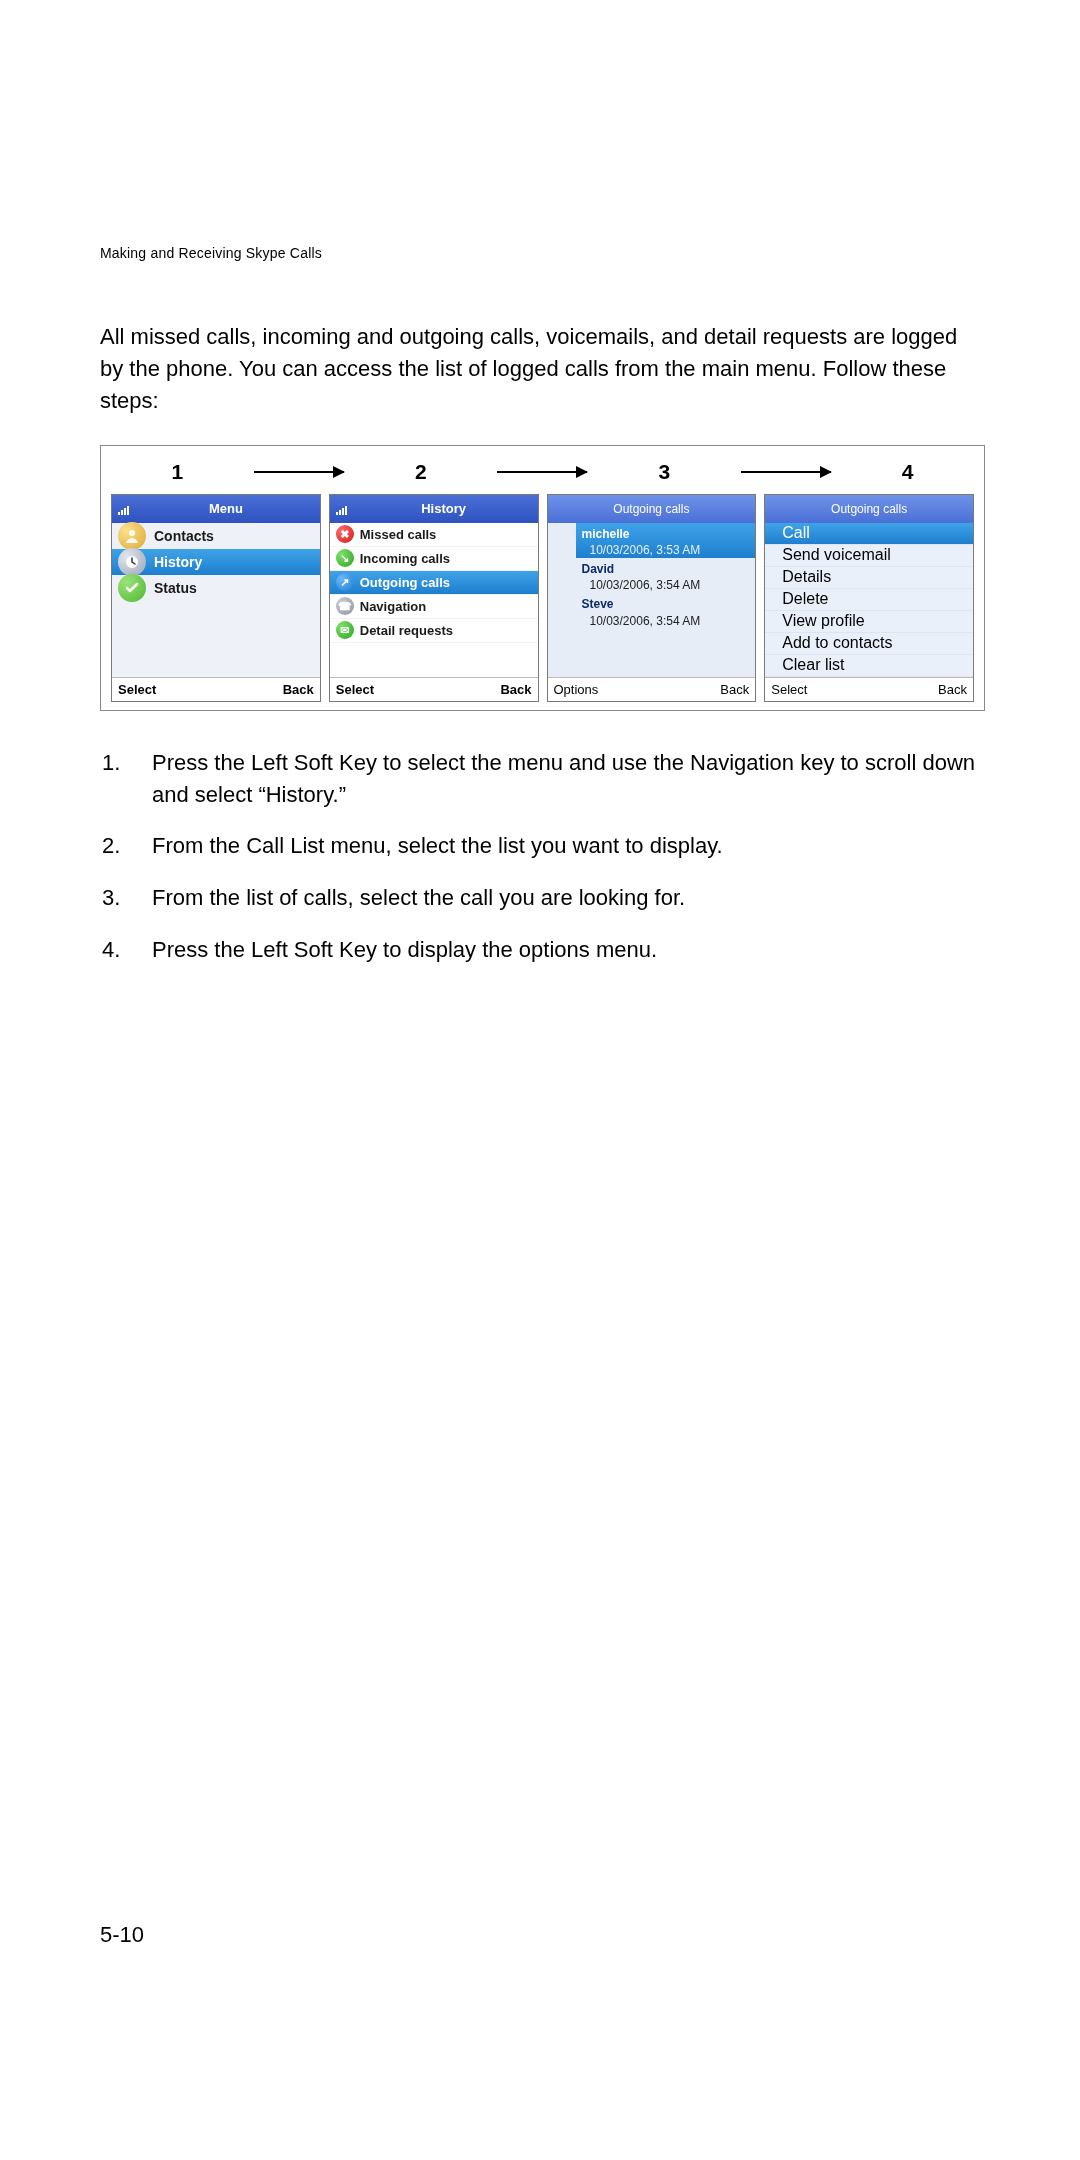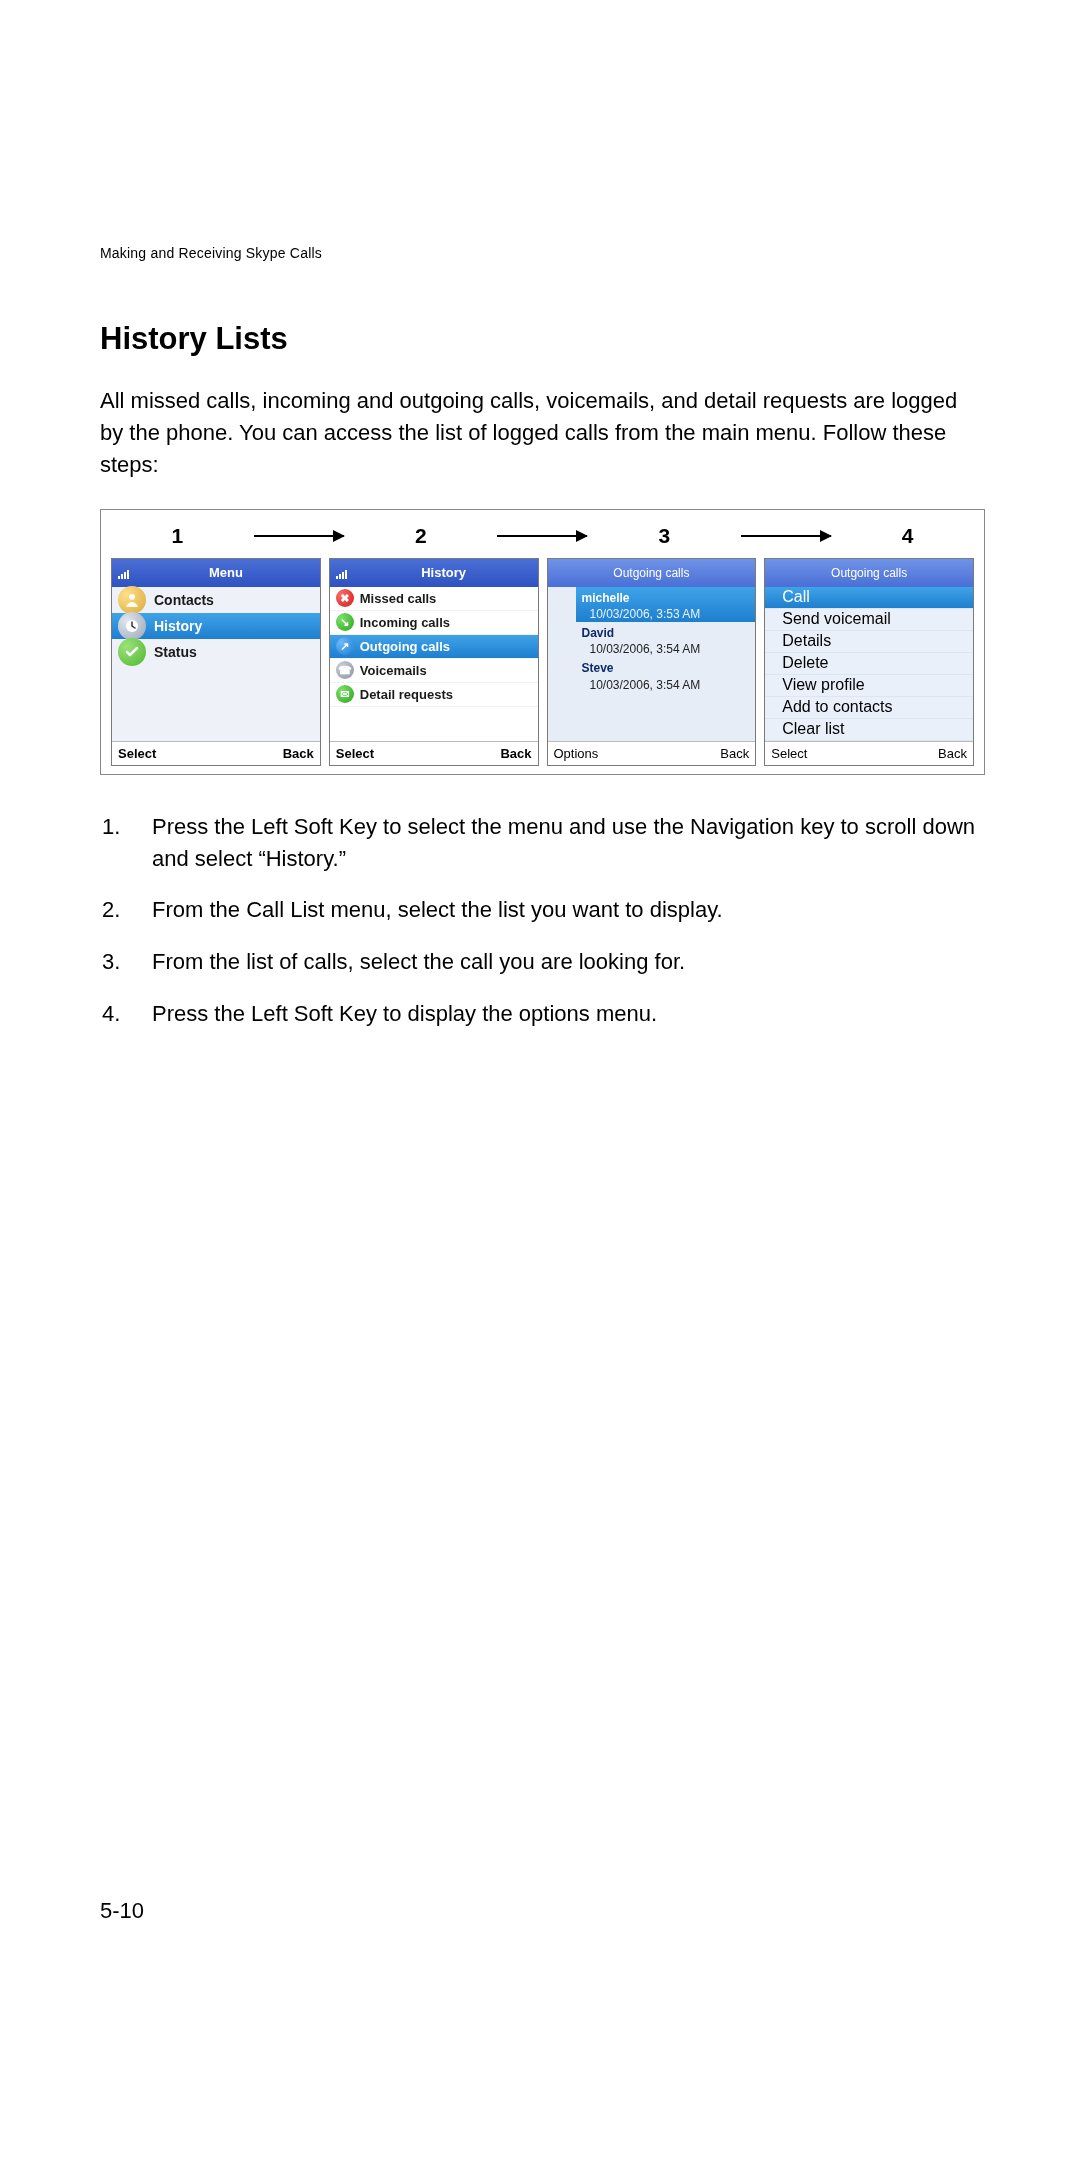"History Lists" h1.title { html: <h1>History Lists</h1> -> none }
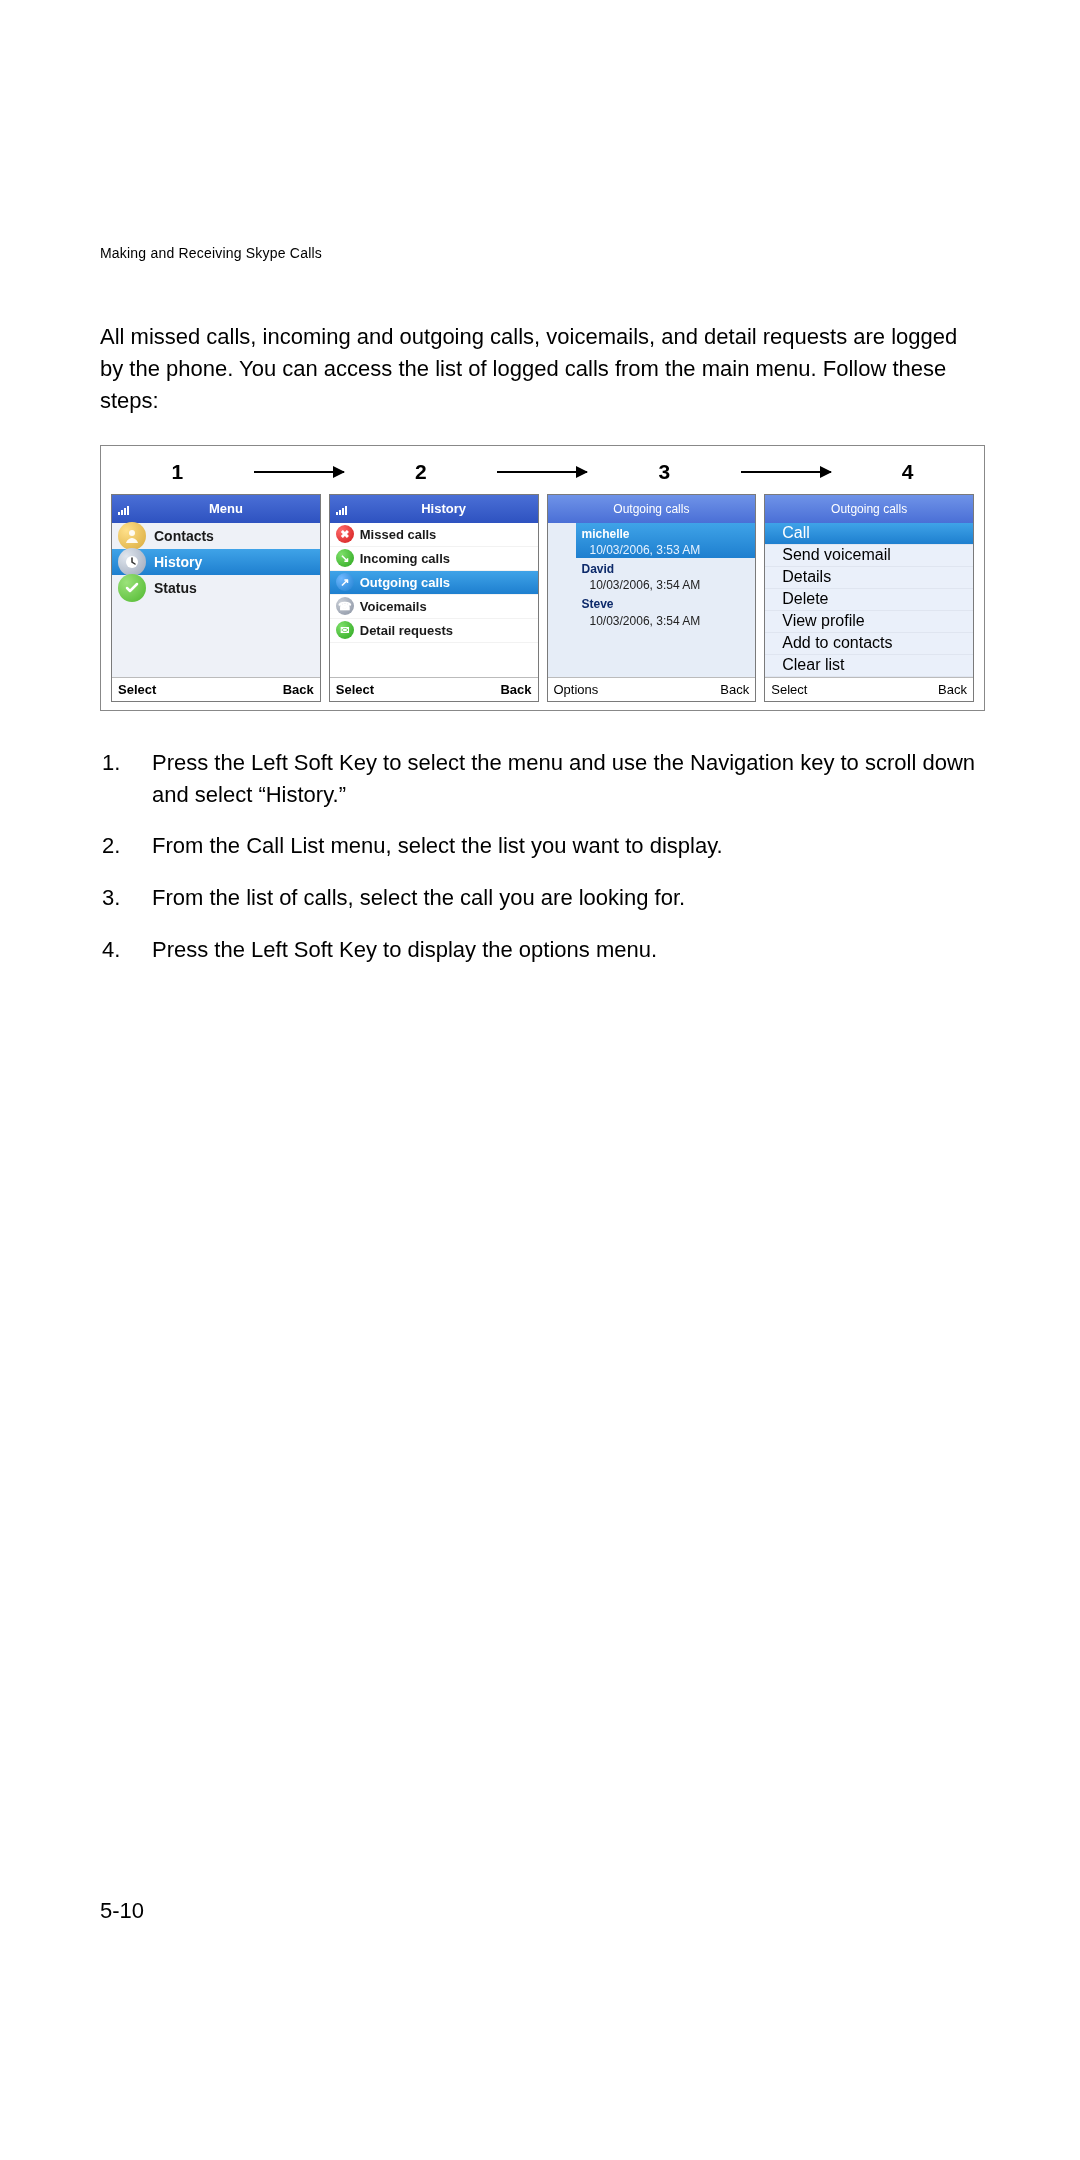"Voicemails" span { text: Voicemails -> Navigation }
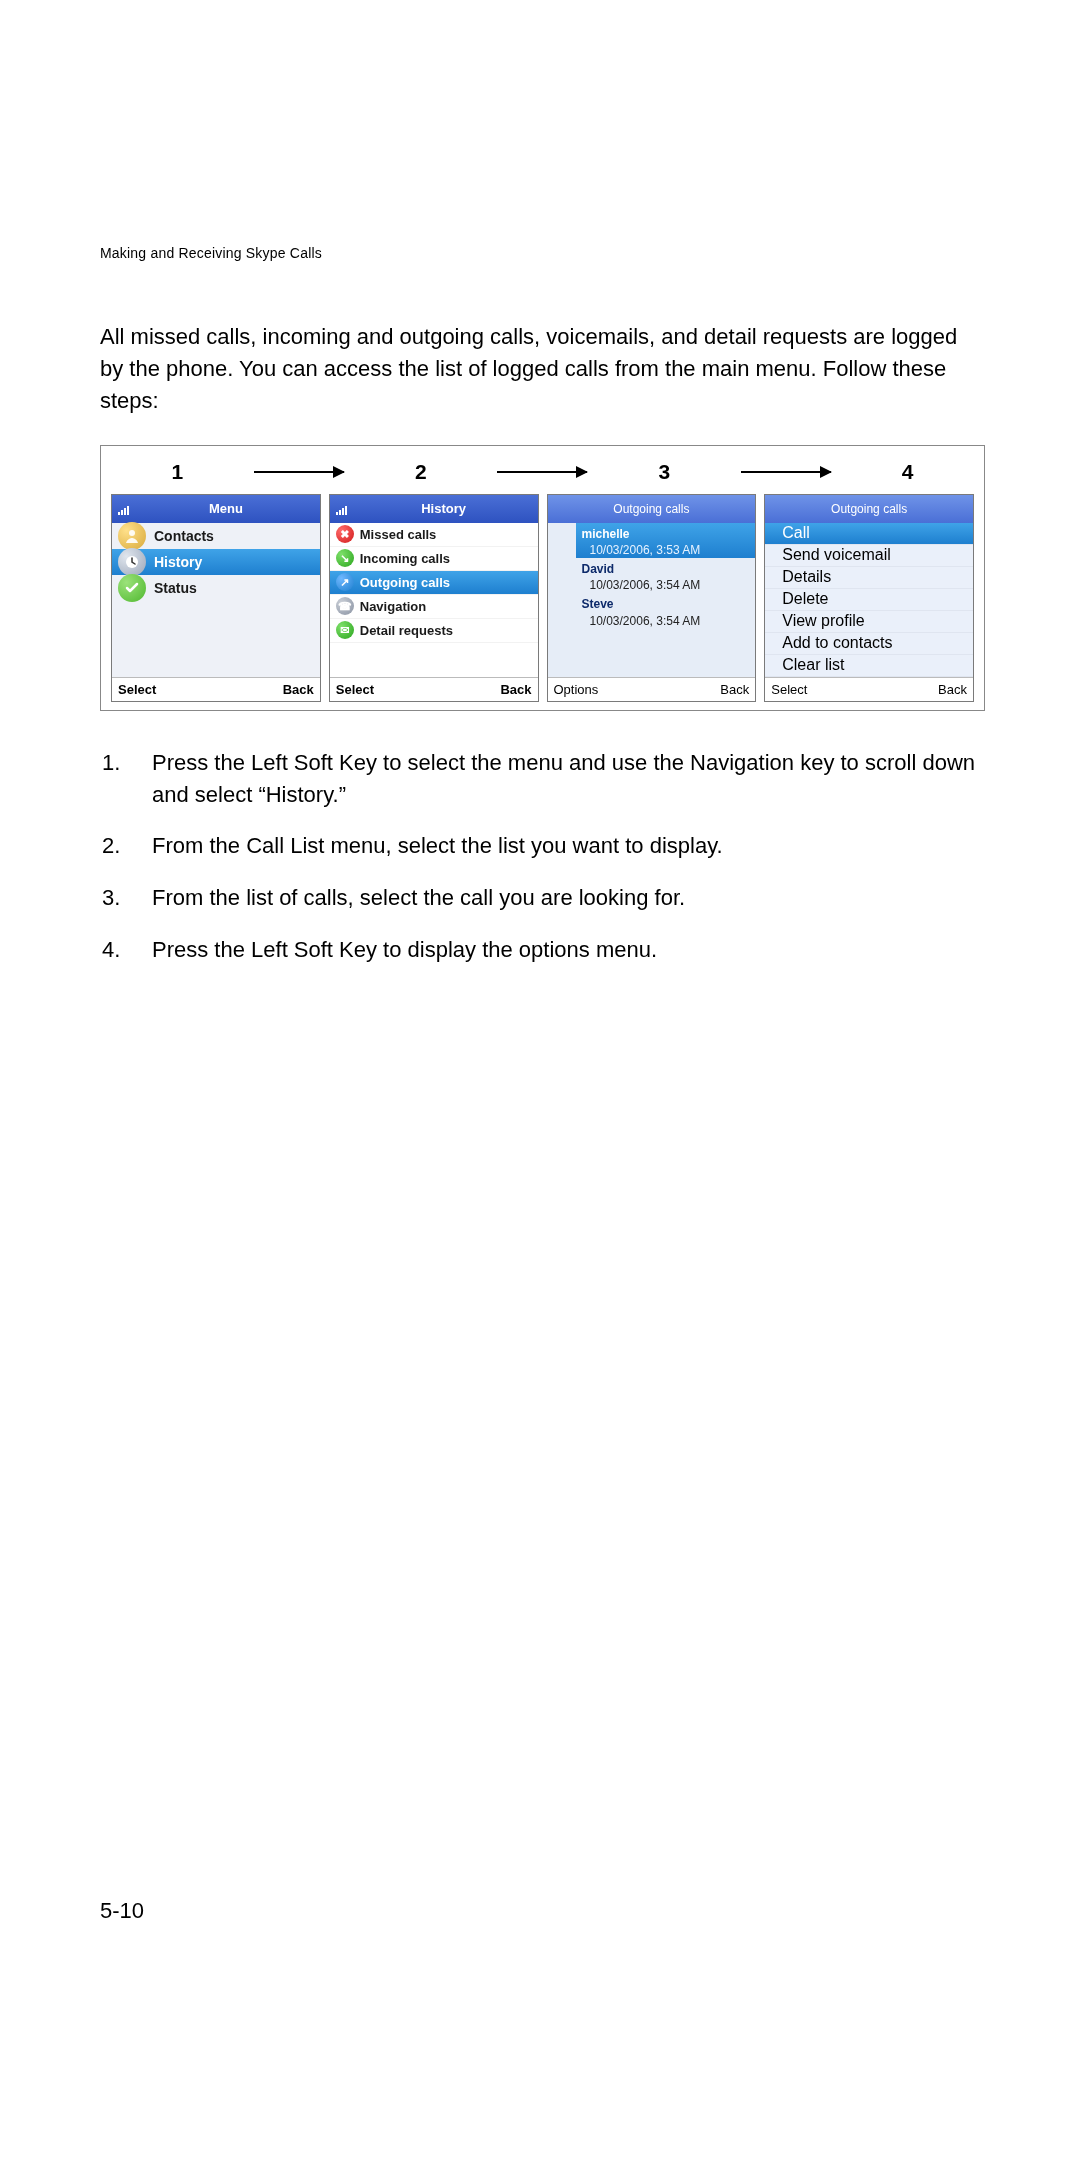"5-10" .page-num { bottom: 236px -> 212px }
